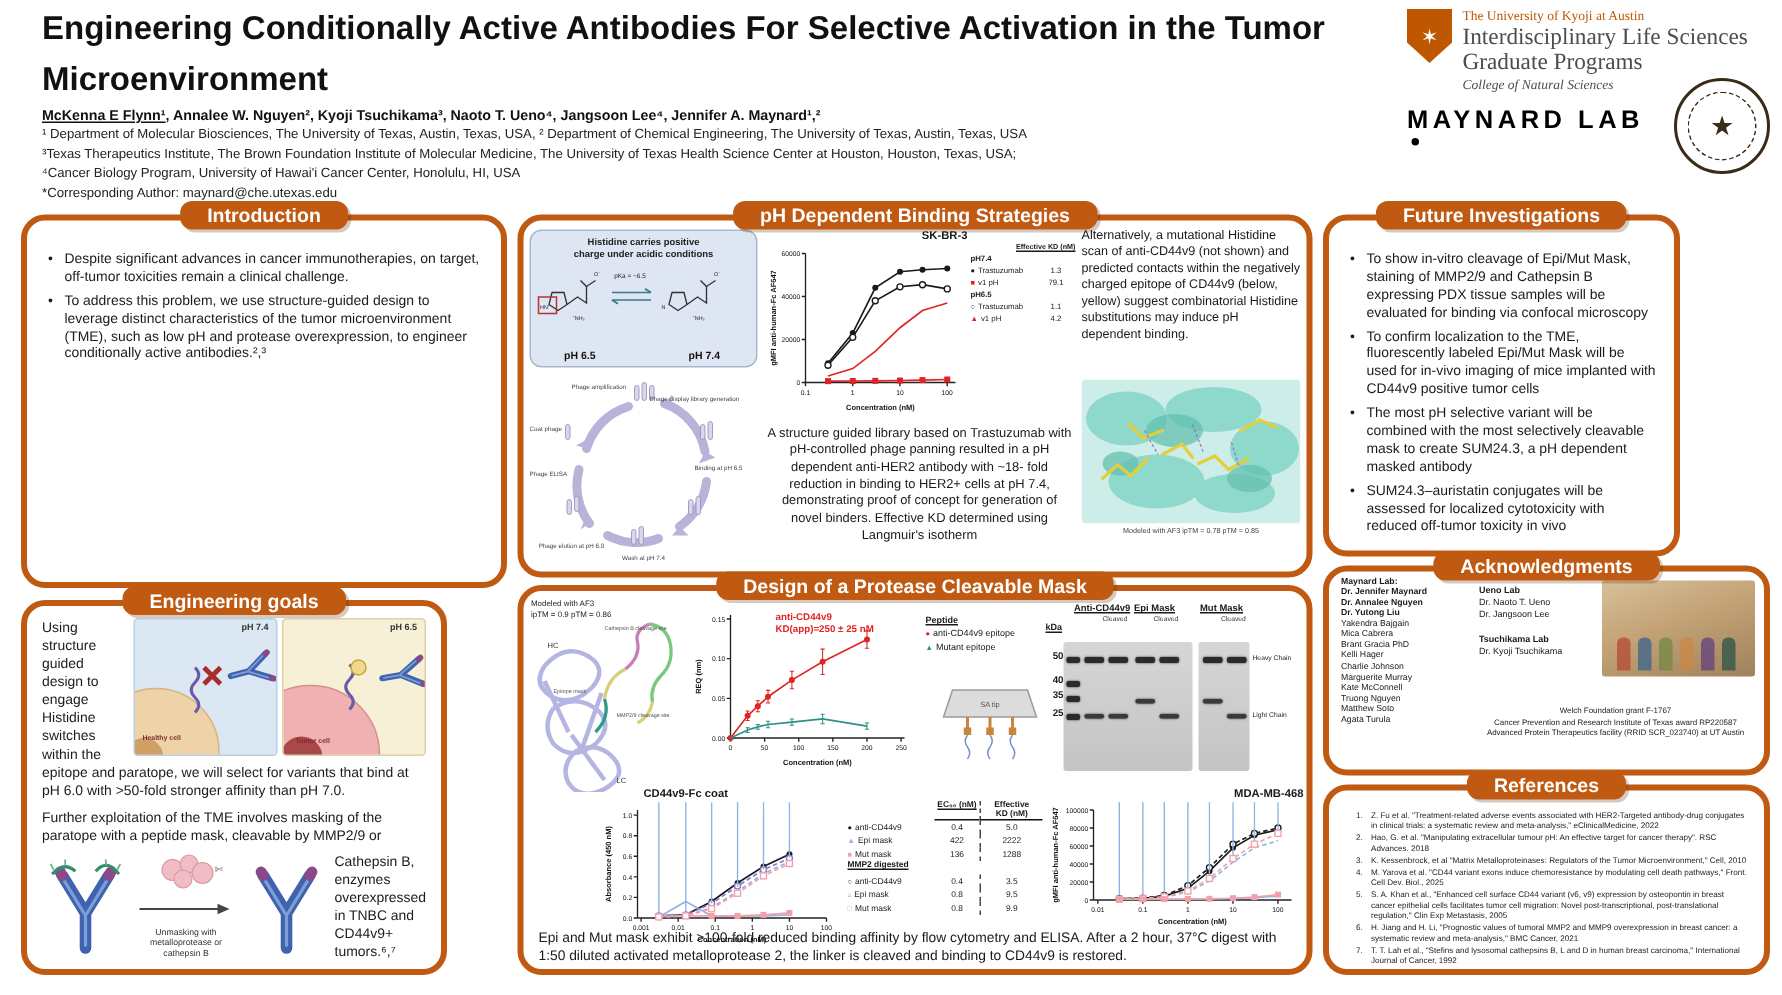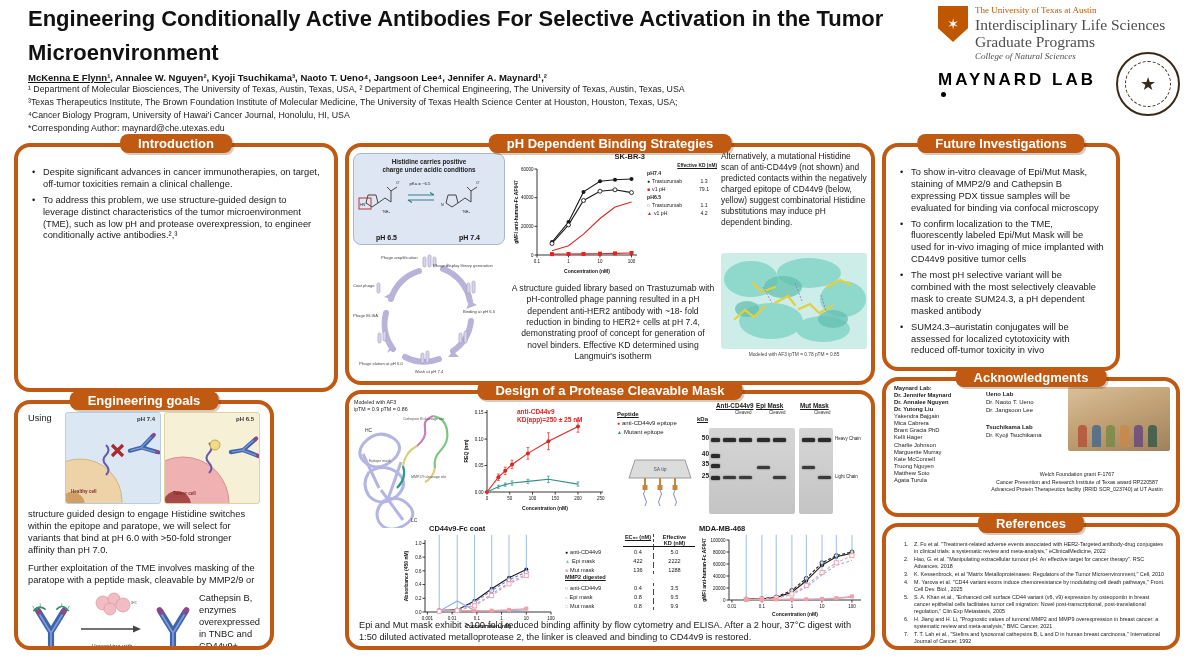"The University of Texas at" div.ils-l1 { text: Texas -> Kyoji }
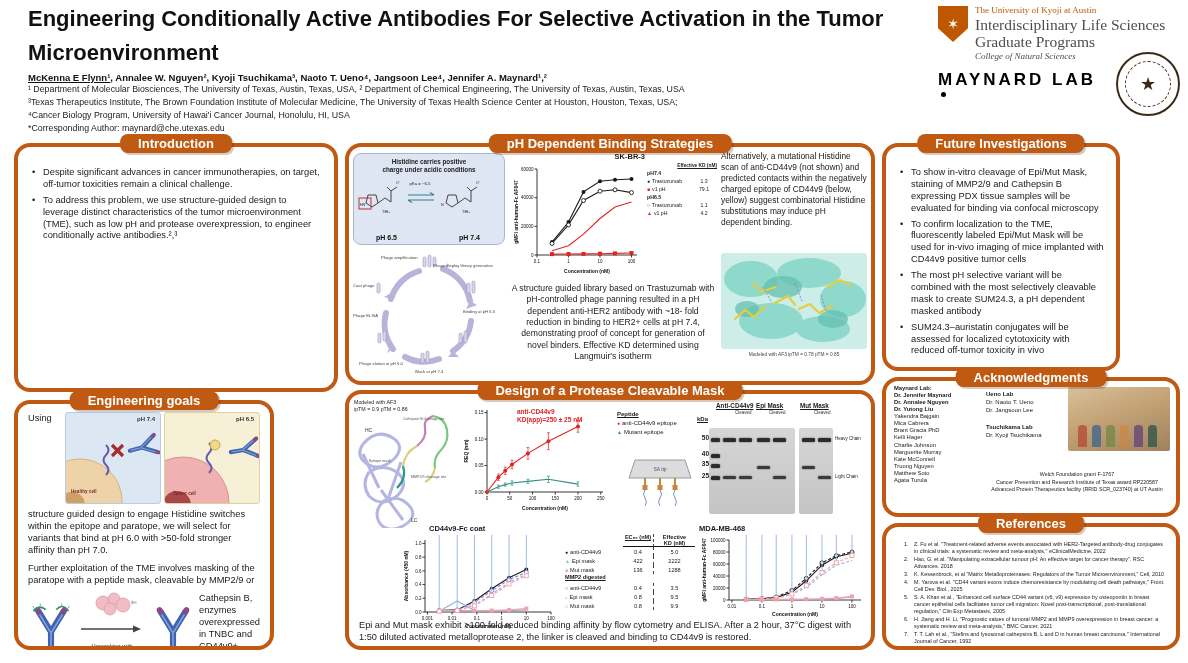"⁴Cancer Biology Program, University of" p.affil { text: Journal -> Center }
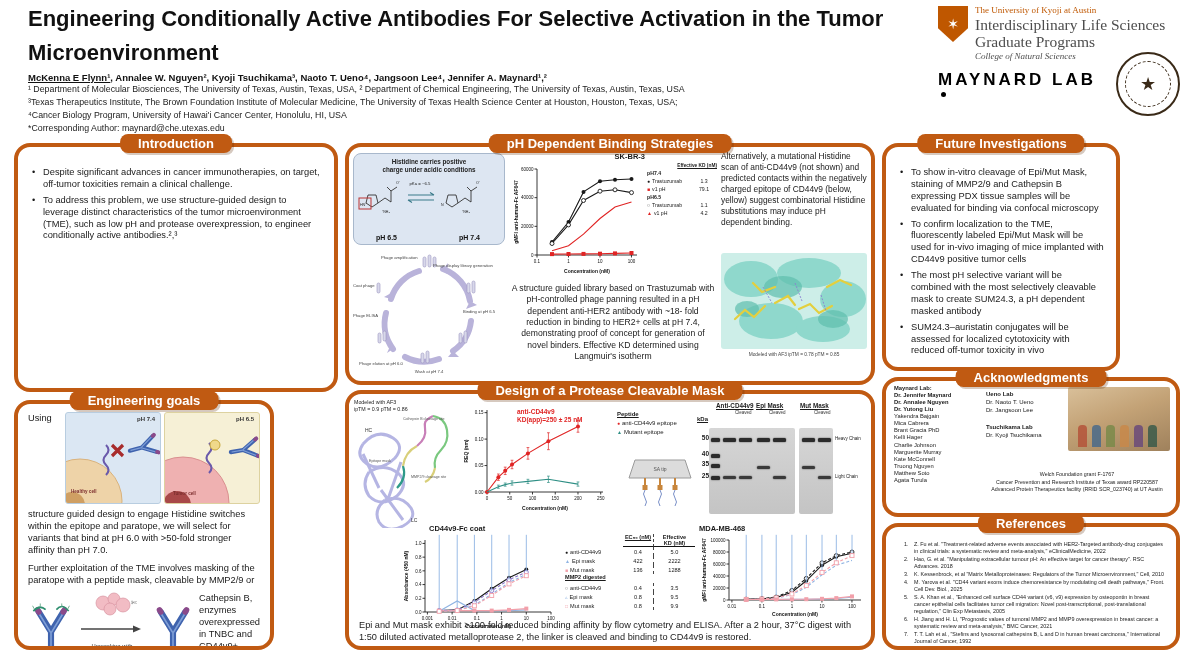"Engineering goals" section.panel { width: 260px -> 284px }
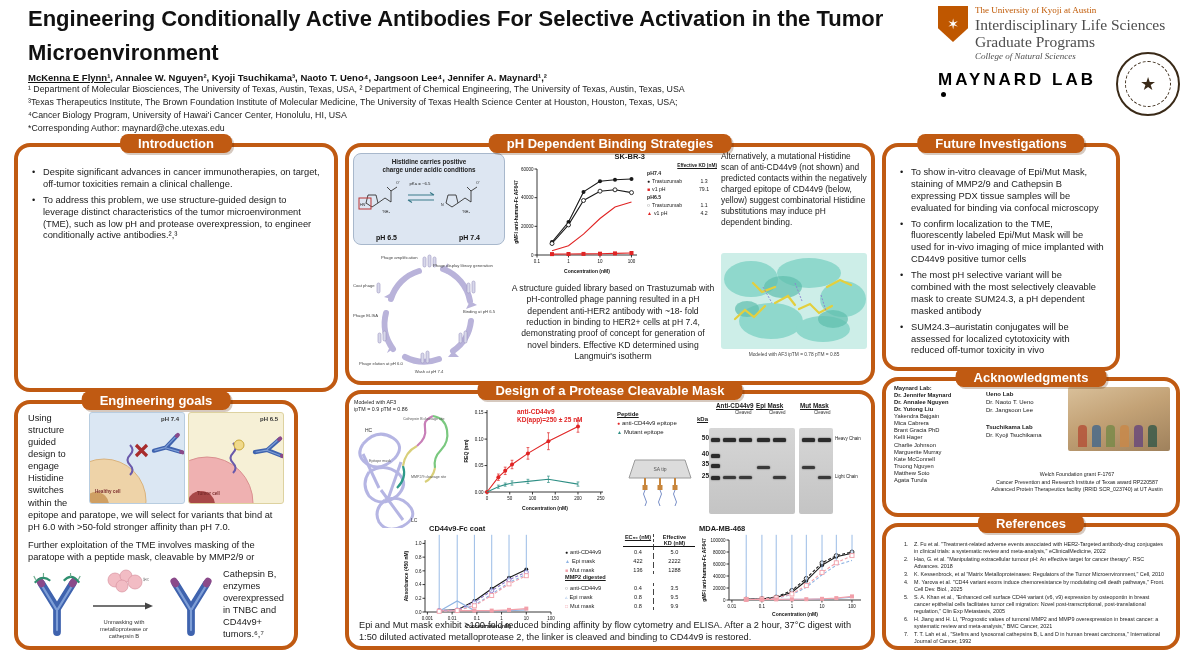"MDA-MB-468" .flow-title { text-align: left -> right }
